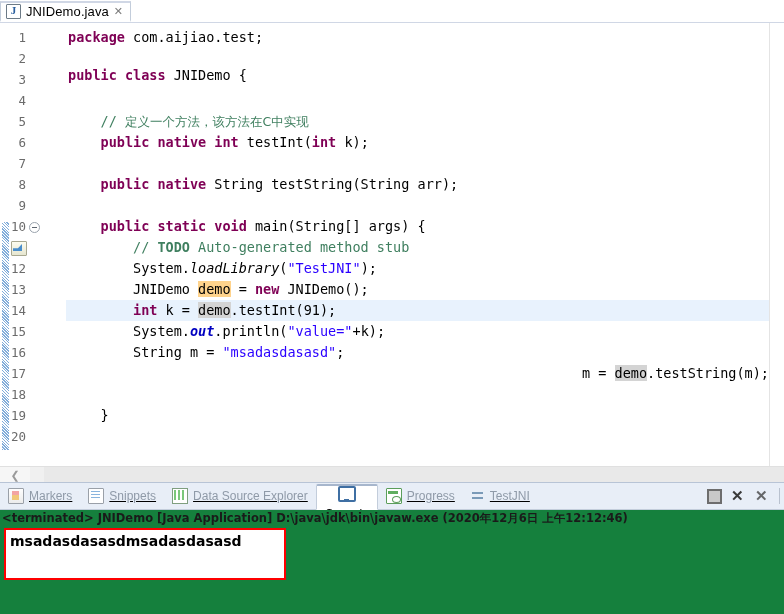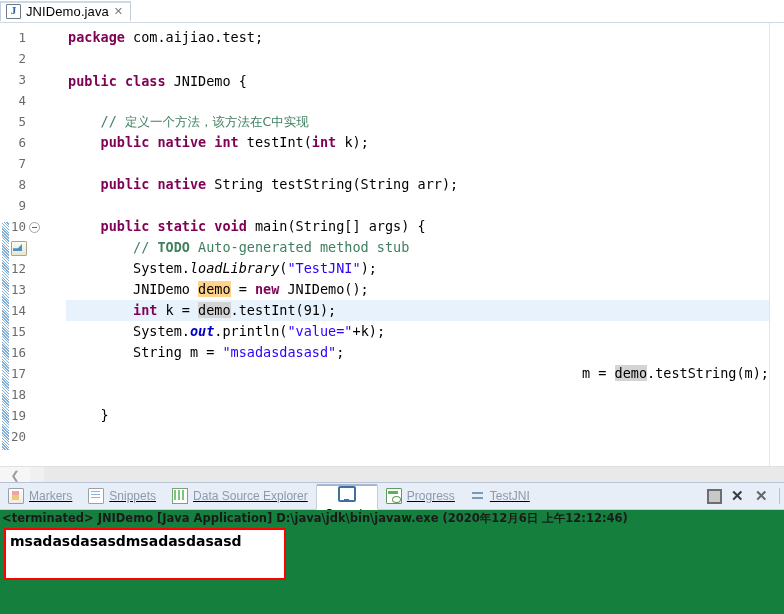"public class JNIDemo {" div.code-line { top: 48px -> 42px }
